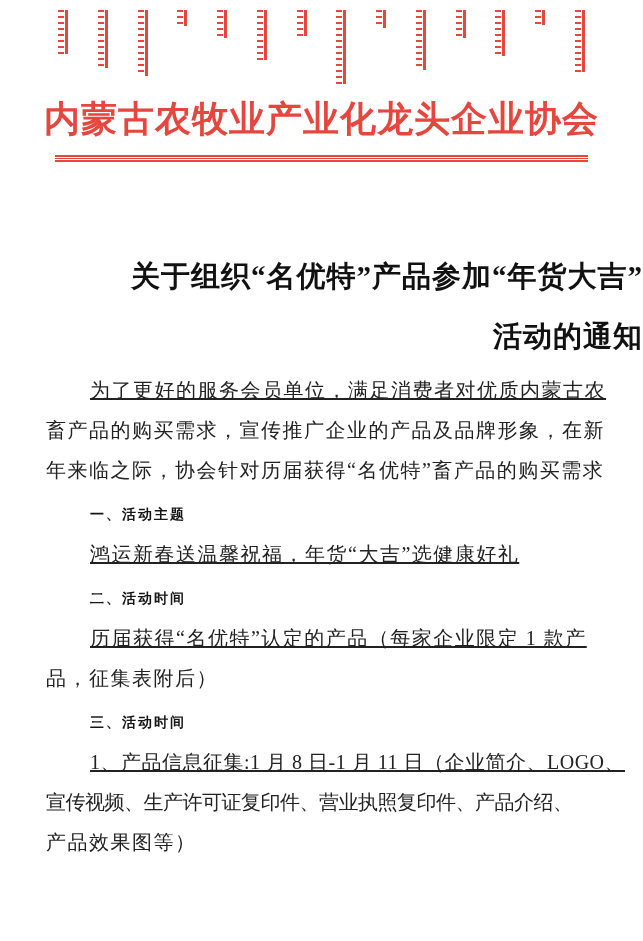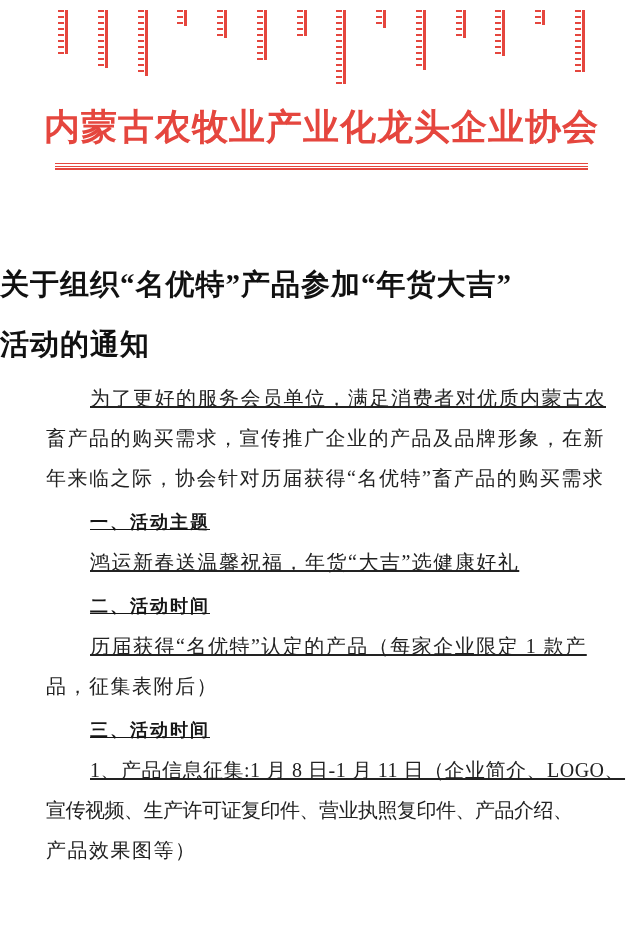"内蒙古农牧业产业化龙头企业协会" .org-name { margin-top: 20px -> 12px }
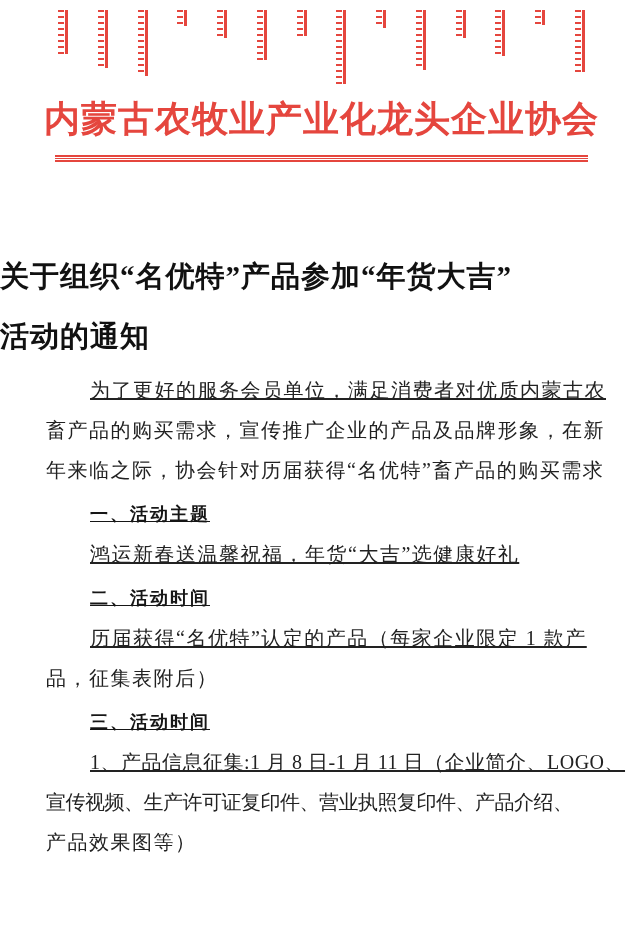"关于组织“名优特”产品参加“年货大吉”" .doc-title { text-align: left -> right }
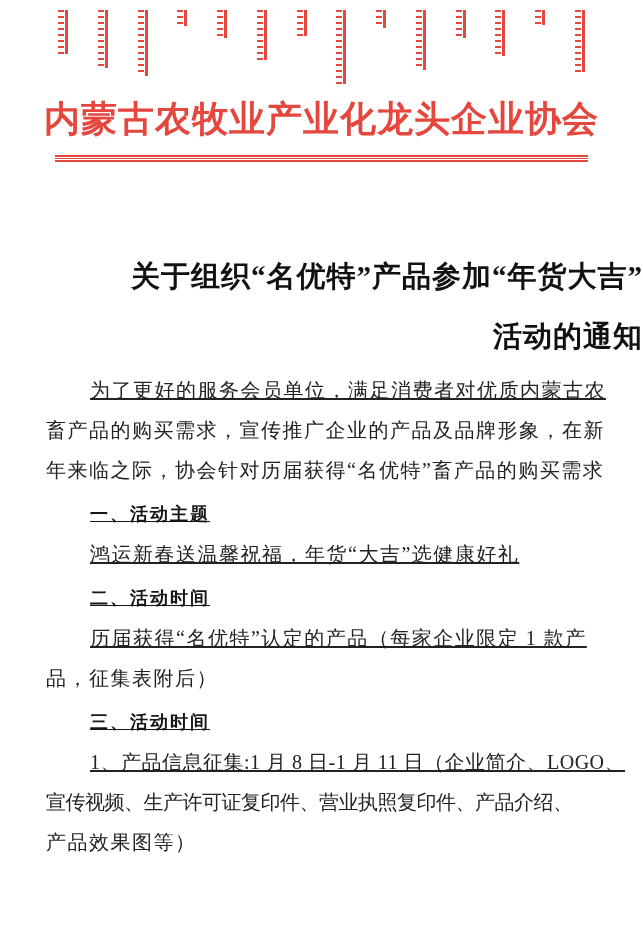"一、活动主题" .heading { font-size: 18px -> 14px; text-decoration: underline -> none }
